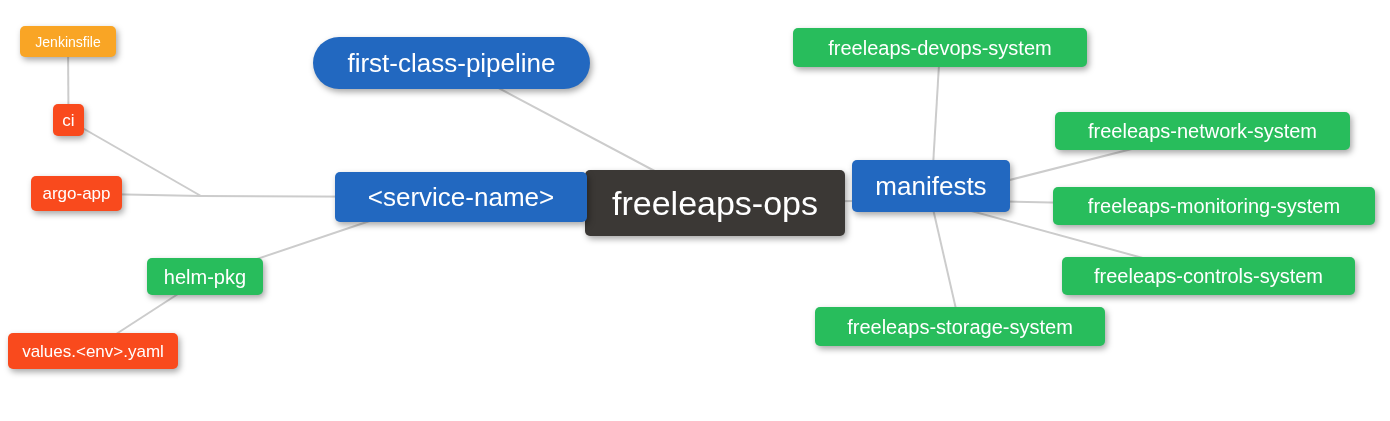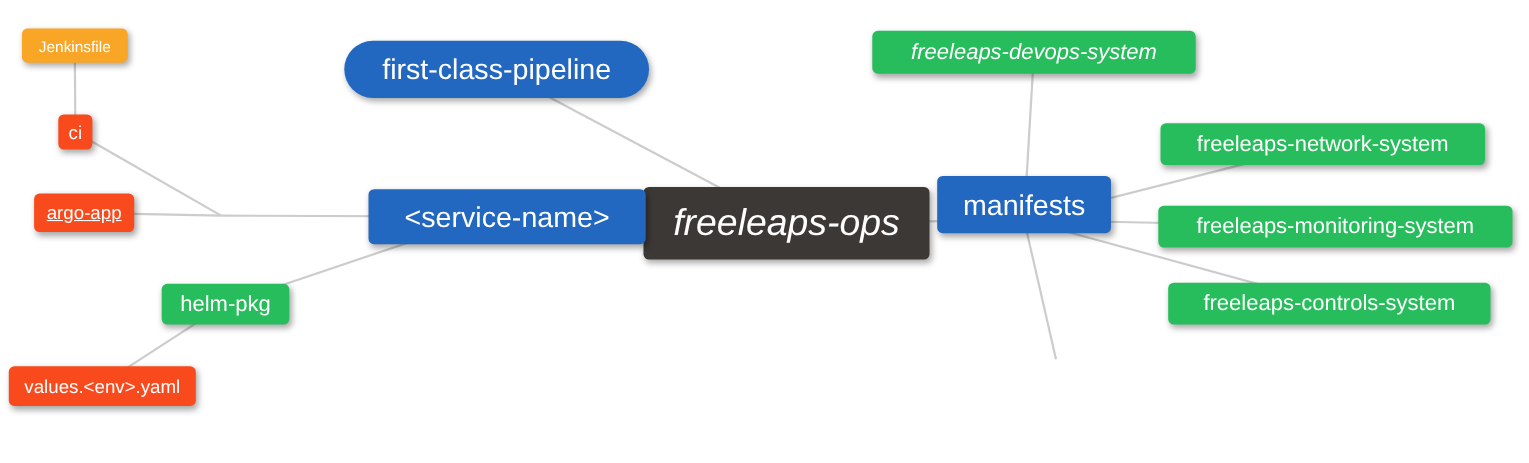"freeleaps-devops-system" div.node { font-style: italic -> none }
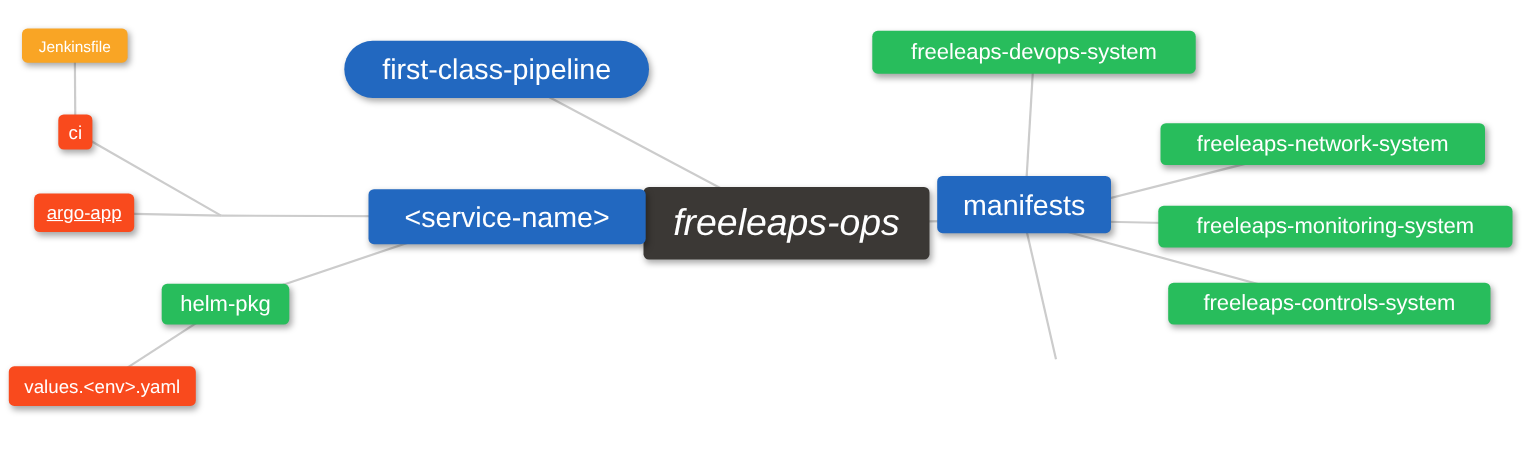"argo-app" div.node { text-decoration: underline -> none }
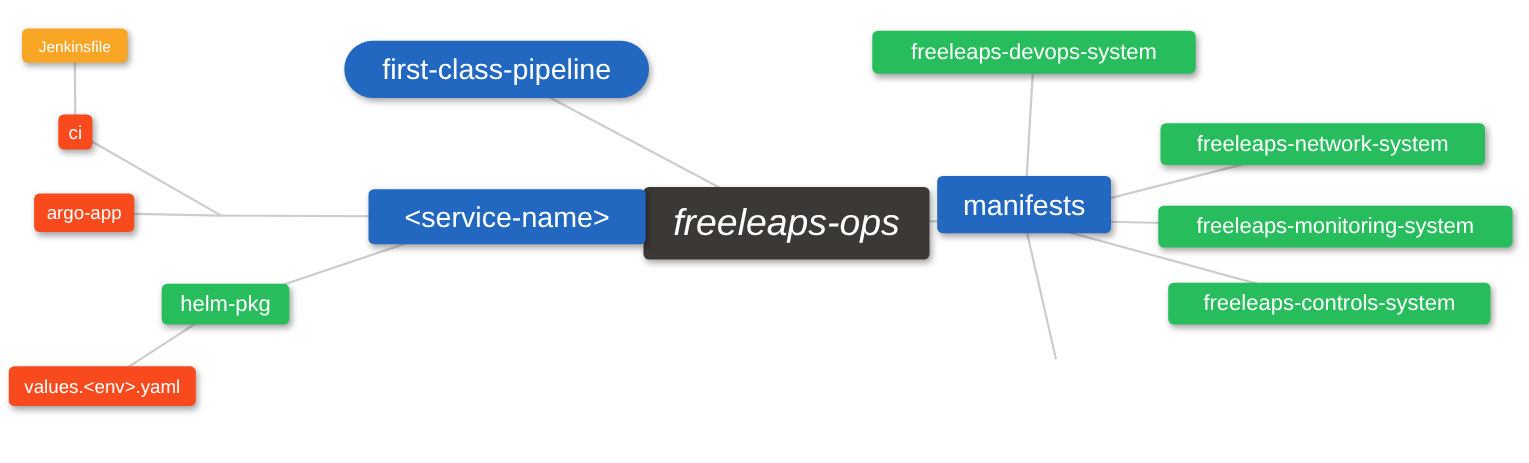"freeleaps-ops" div.node { font-style: italic -> none }
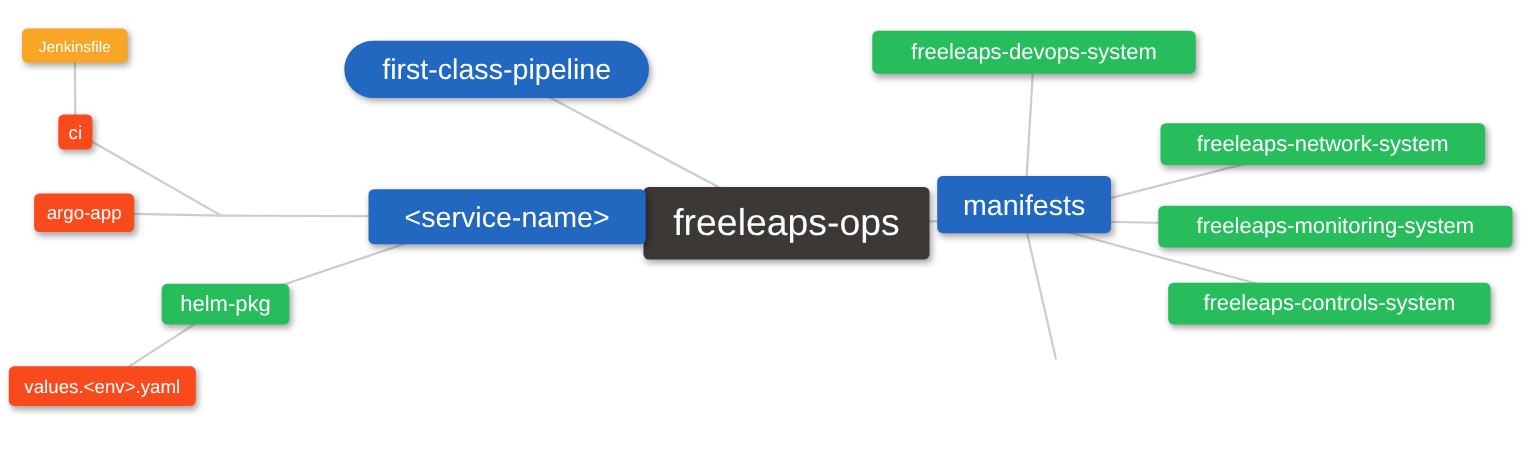"freeleaps-storage-system" div.node { html: none -> <div>freeleaps-storage-system</div> }
